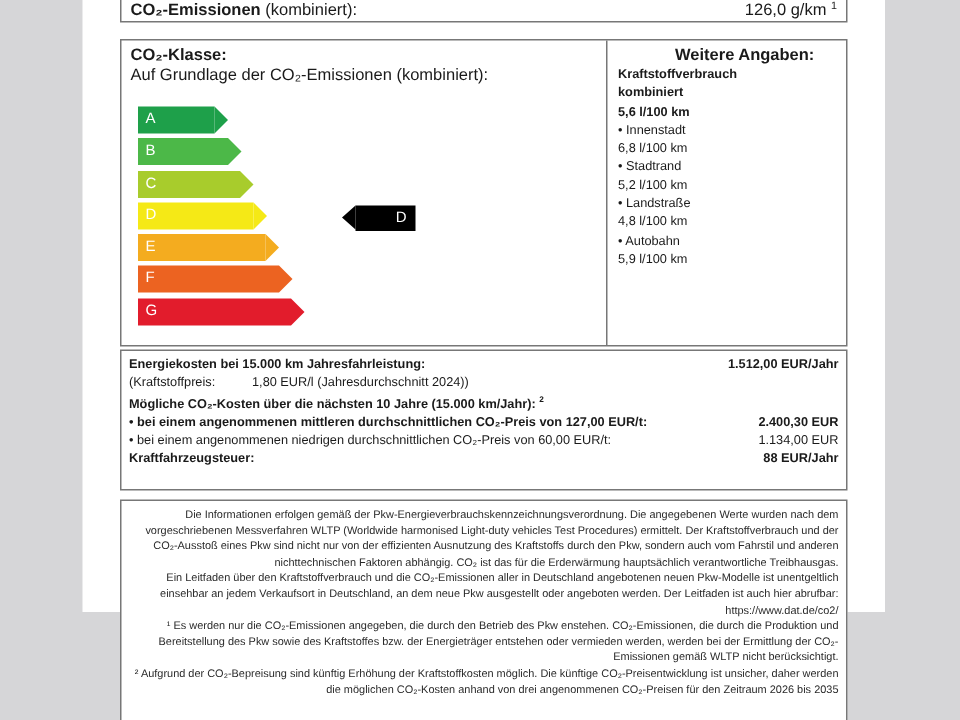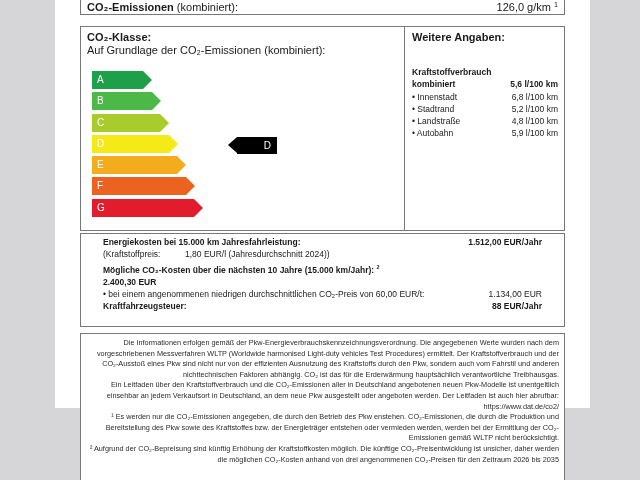"Weitere Angaben:" .wa-title { margin-left: none -> 38px }
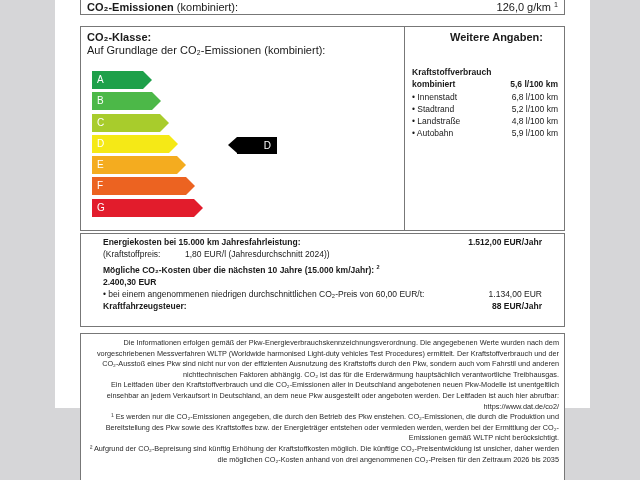"Kraftstoffverbrauch" .fv { margin-top: 23px -> none }
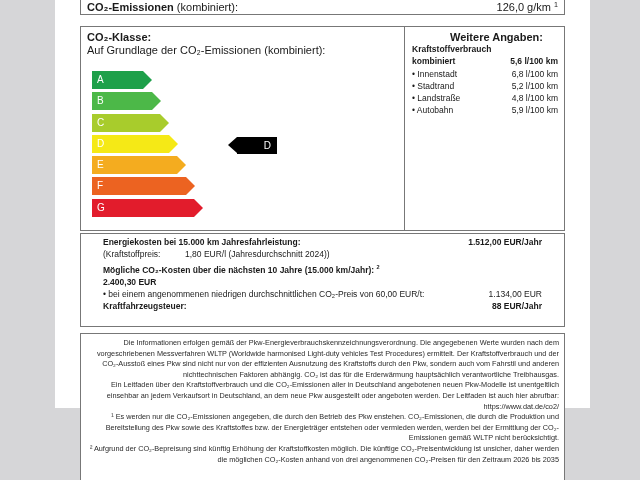"kombiniert" .fv .row { flex-direction: none -> column; justify-content: space-between -> flex-end }
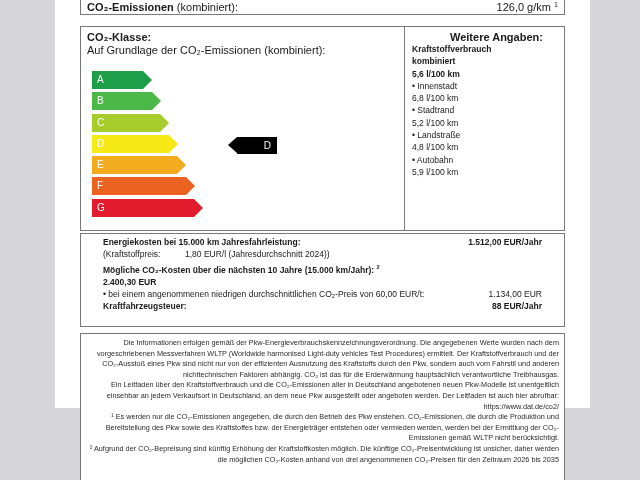"Energiekosten bei 15.000 km" #costs { padding: 2px 22px -> 2px 5px }
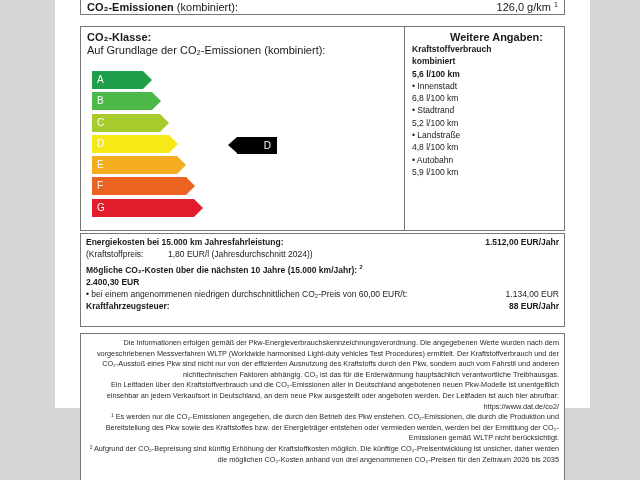"• bei einem angenommenen mittleren" span { html: none -> <span>• bei einem angenommenen mittleren durchschnittlichen CO₂-Preis von 127,00 EUR/t:</span> }
